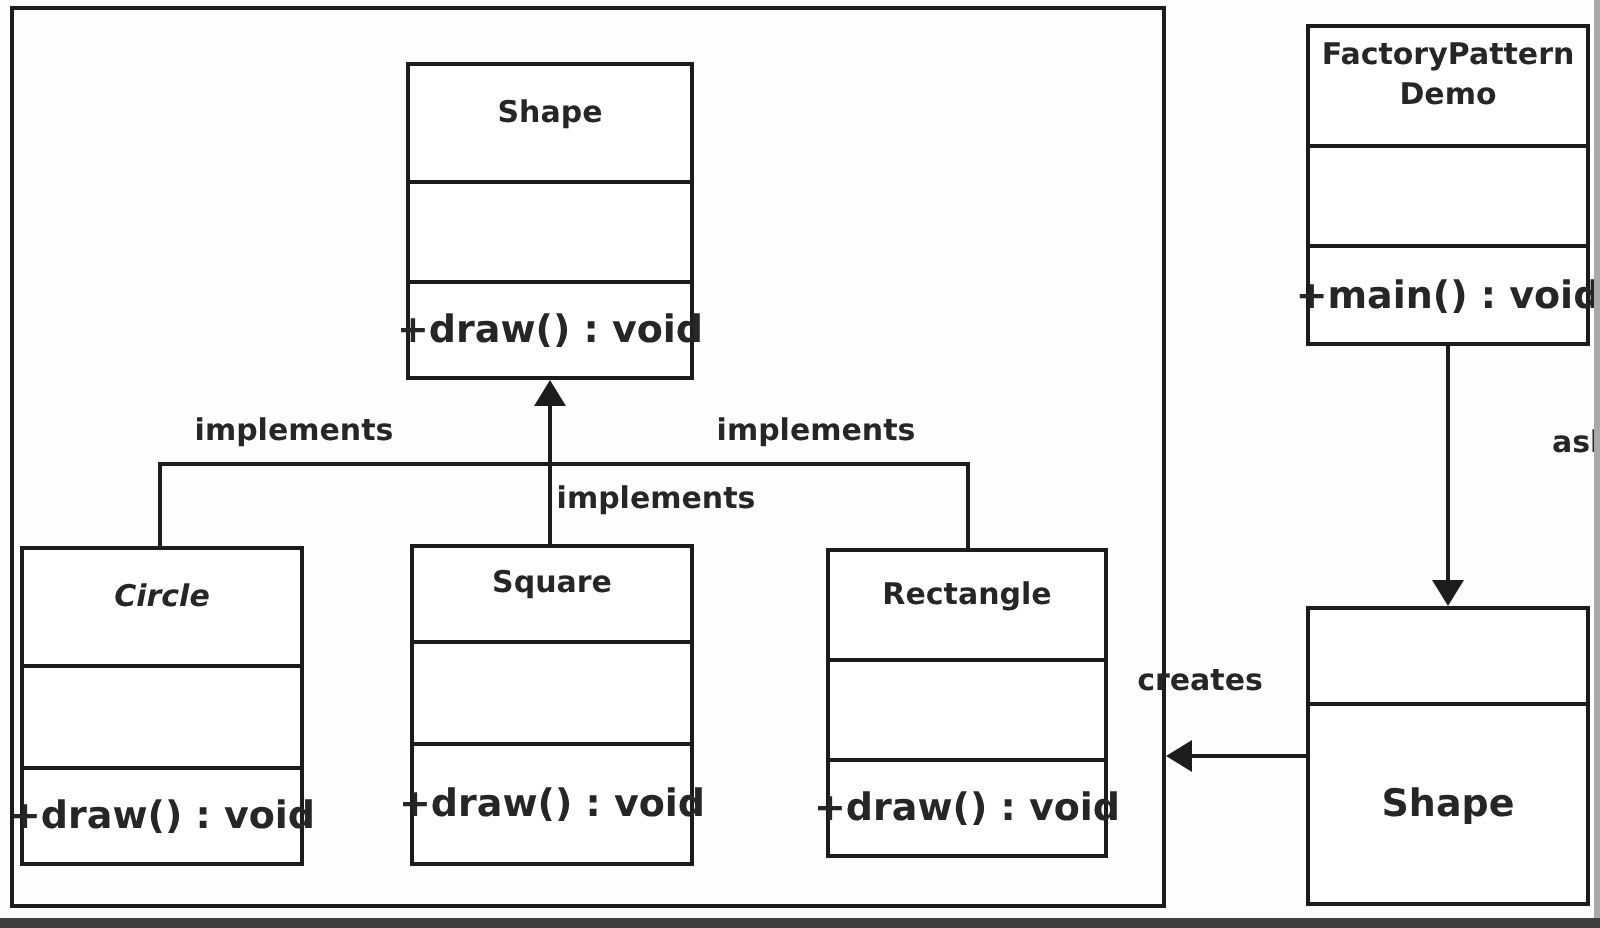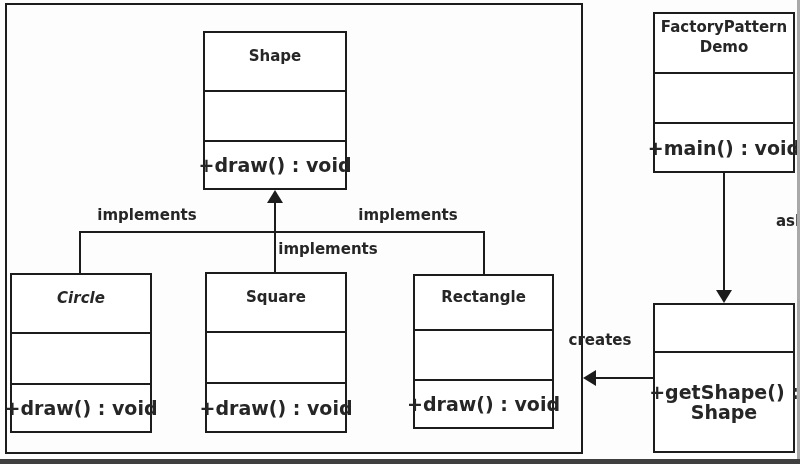"Square" #box-square .c-title { height: 59px -> 48px }
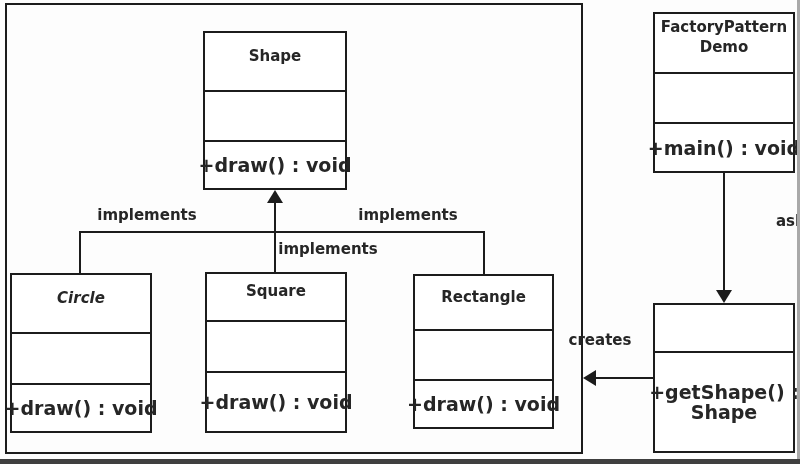"+getShape() :" span { html: <span>+getShape() :</span> -> none }
